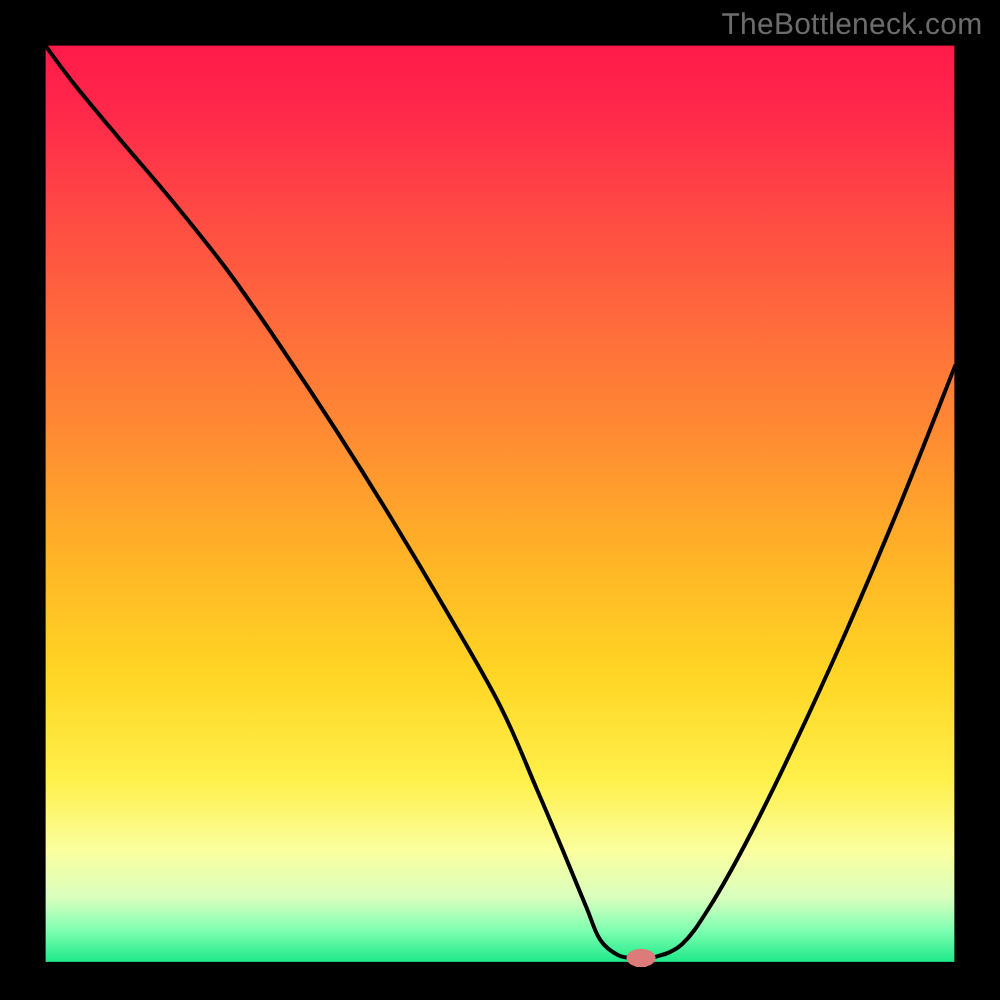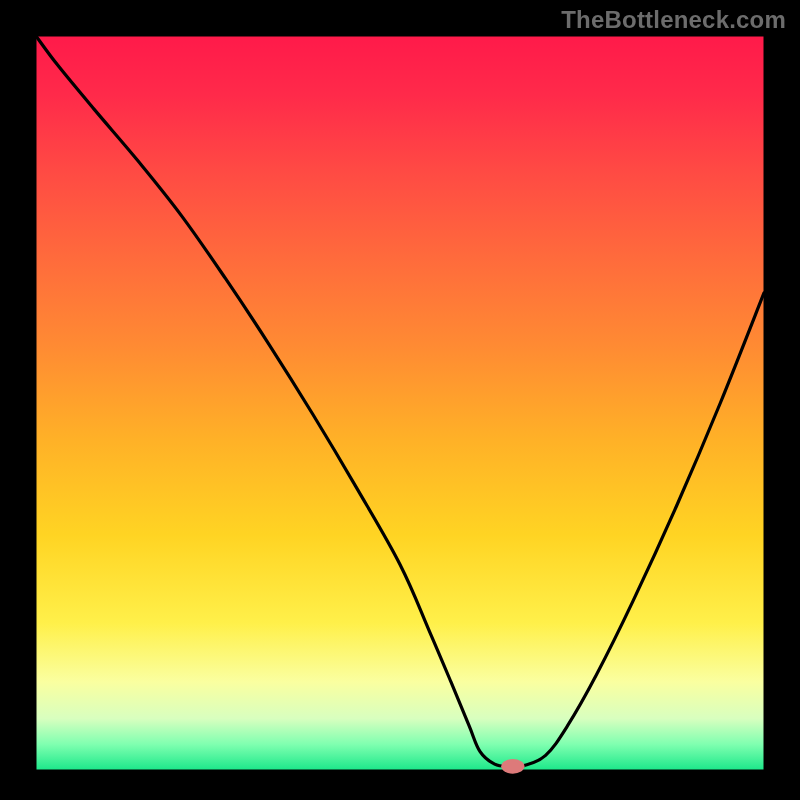"TheBottleneck.com" .watermark { font-weight: 700 -> 400 }
